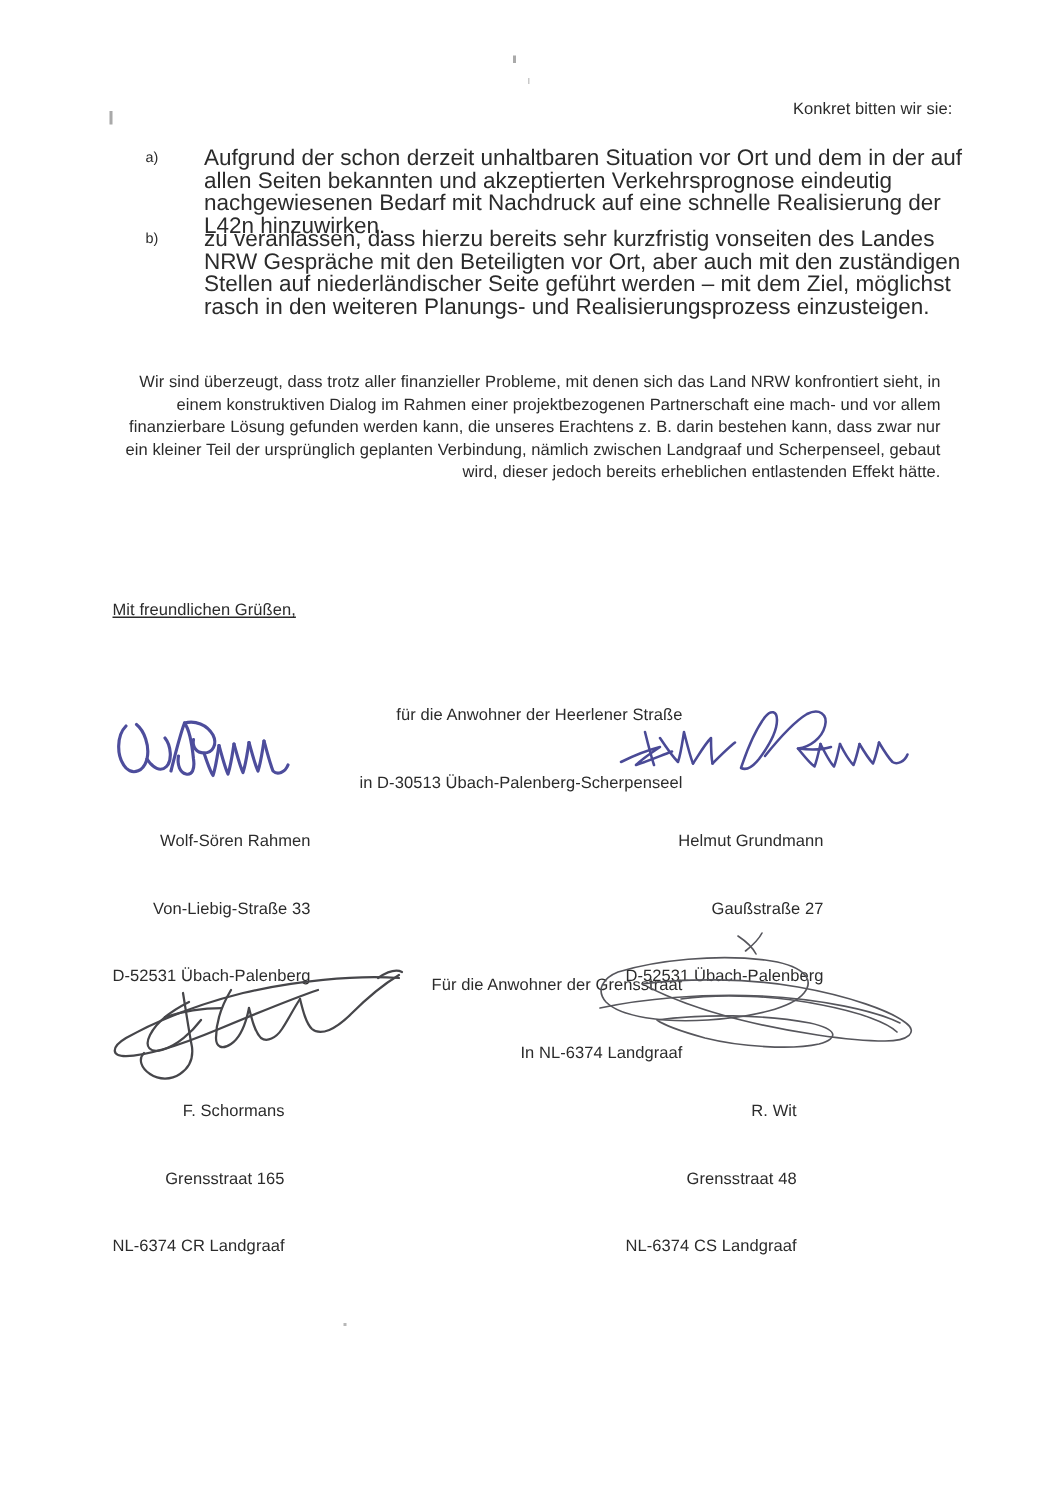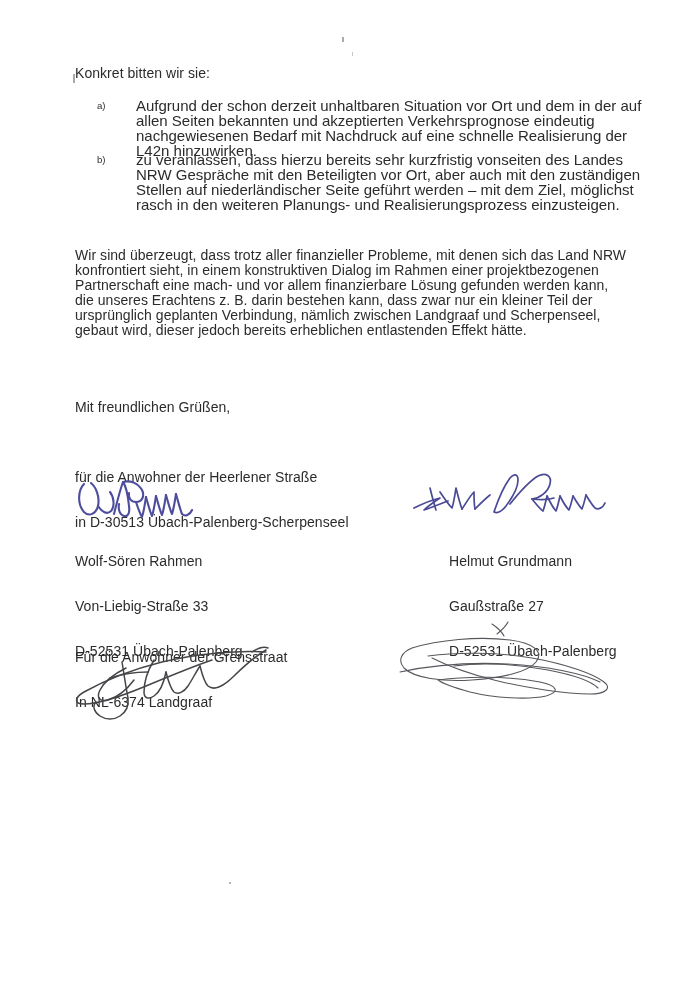"Konkret bitten wir sie:" .txt { font-size: 14px -> 11px; text-align: none -> right }
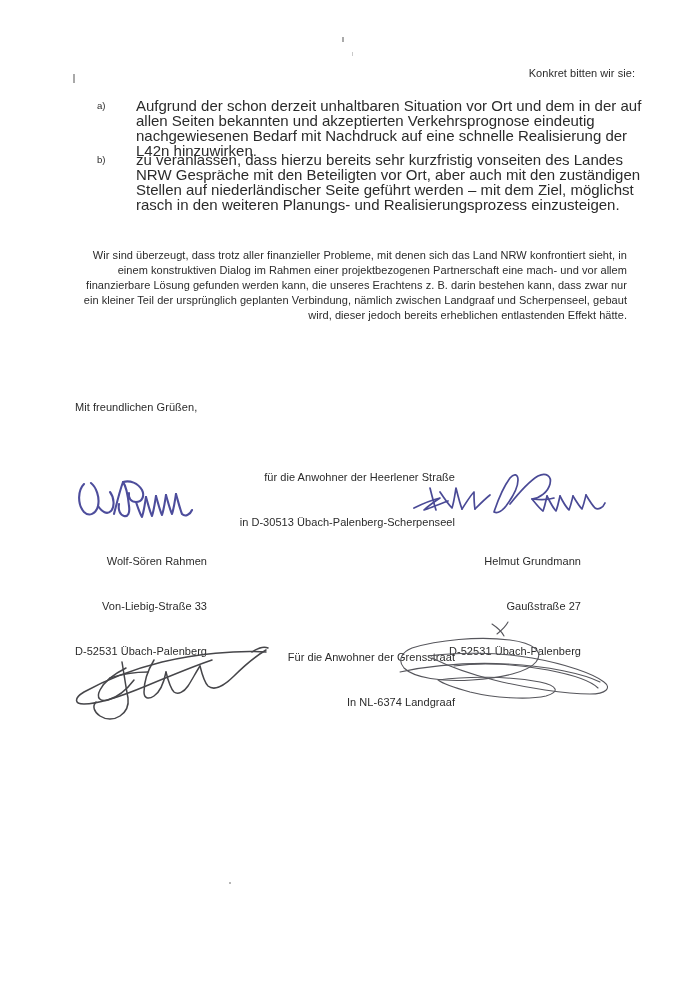"Mit freundlichen Grüßen," #closing { text-decoration: none -> underline }
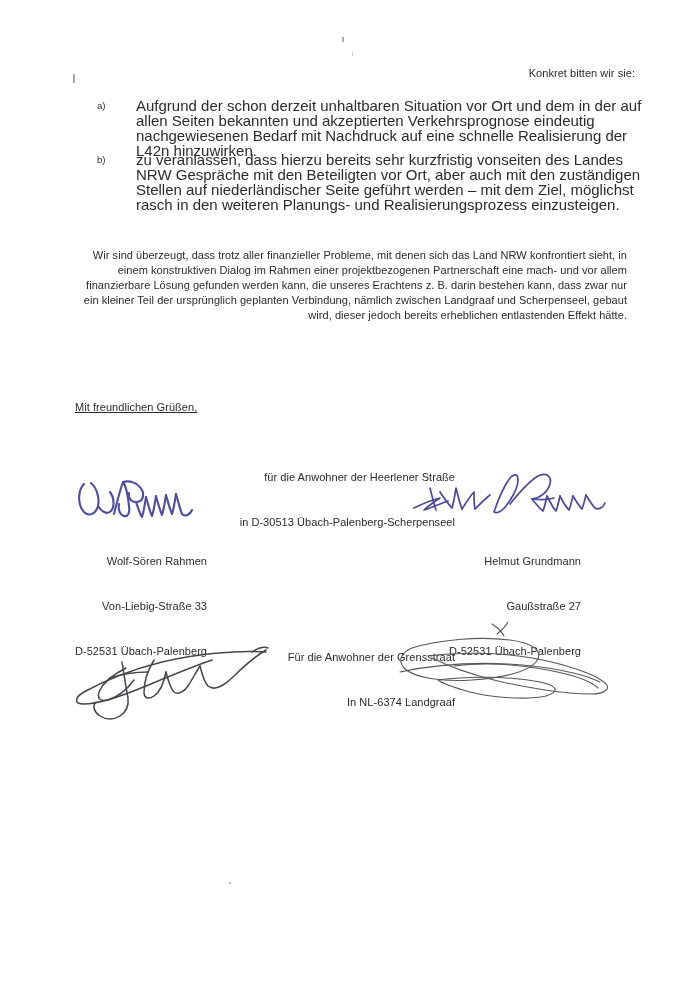"Helmut Grundmann" #sig-2-block { margin-left: 32px -> none }
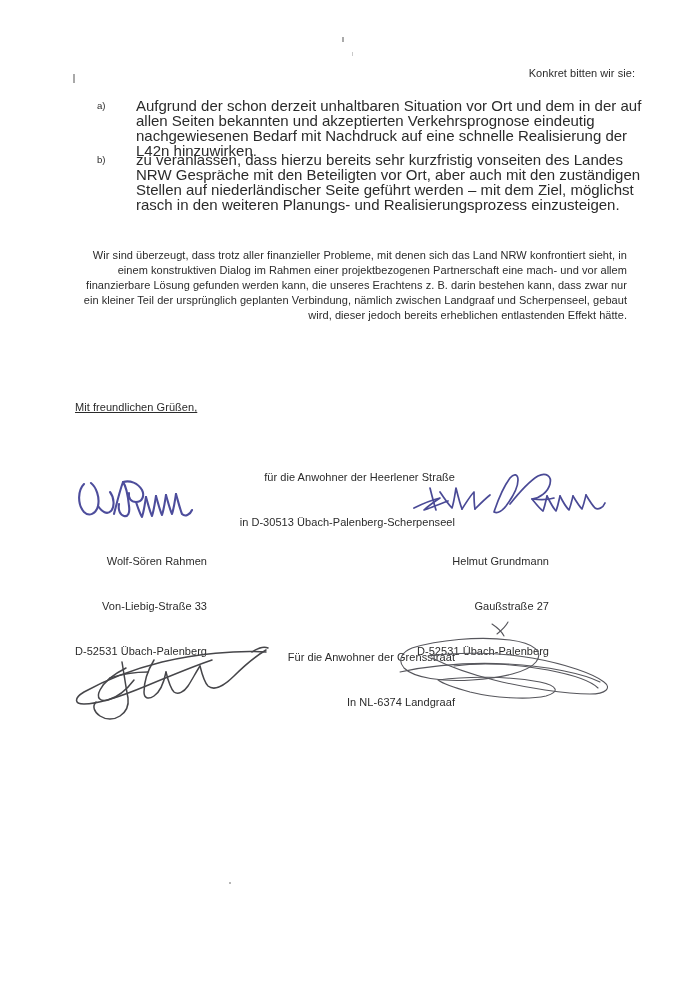"F. Schormans" div.txt { html: none -> <div> <div>F. Schormans</div> <div>Grensstraat 165</div> <div>NL-6374 CR Landgraaf</div> </div> }
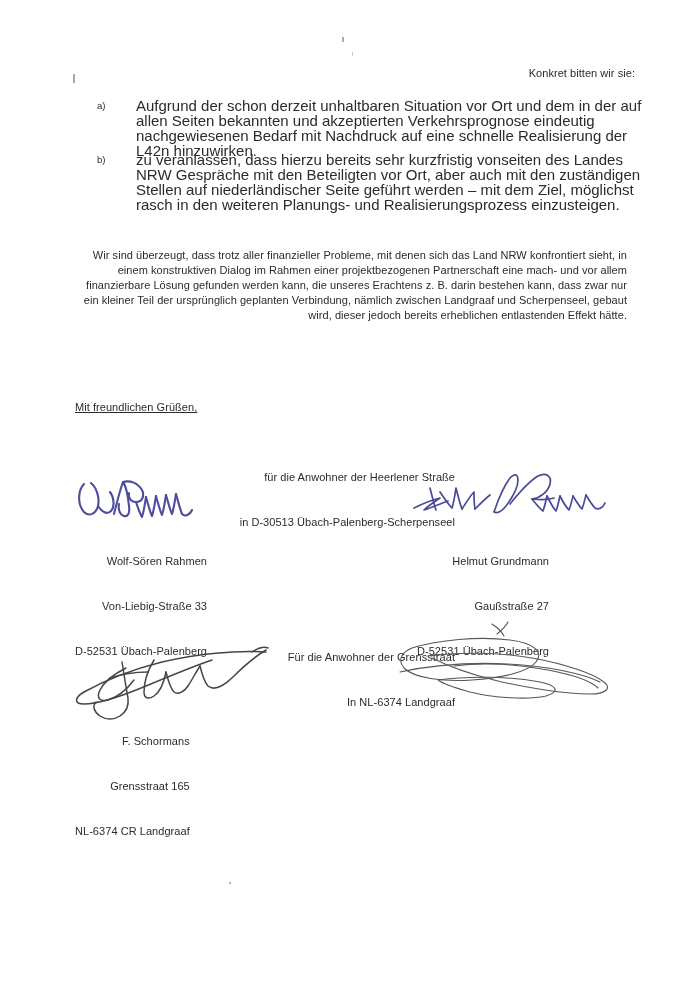"R. Wit" div.txt { html: none -> <div> <div>R. Wit</div> <div>Grensstraat 48</div> <div>NL-6374 CS Landgraaf</div> </div> }
